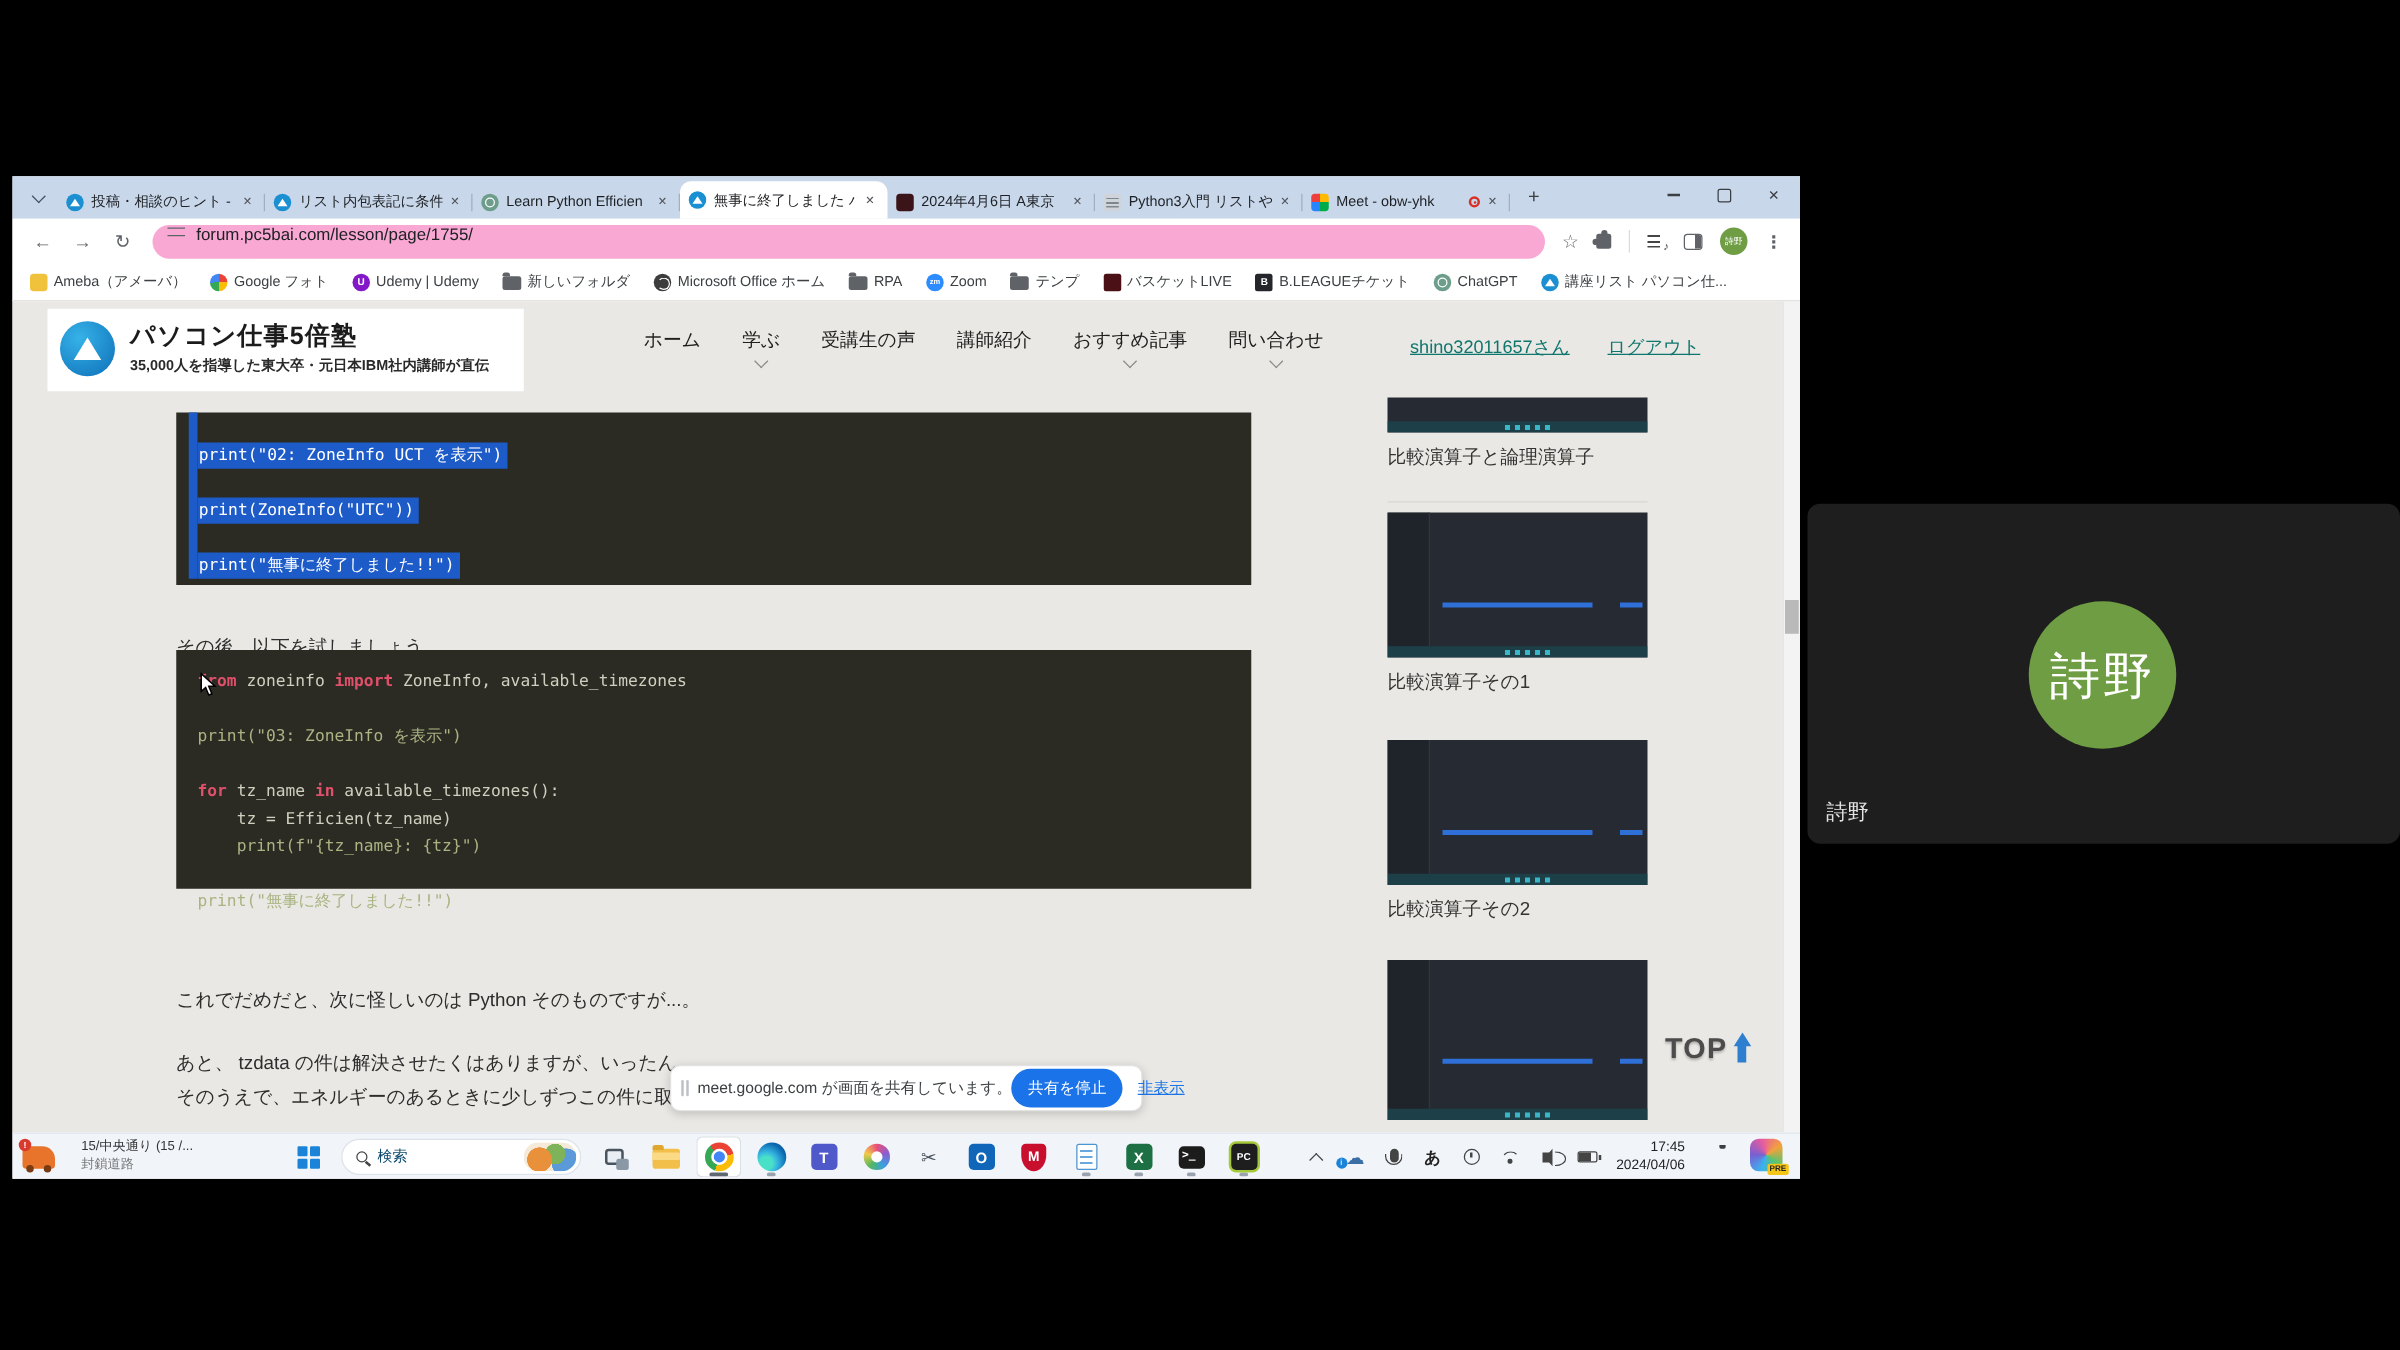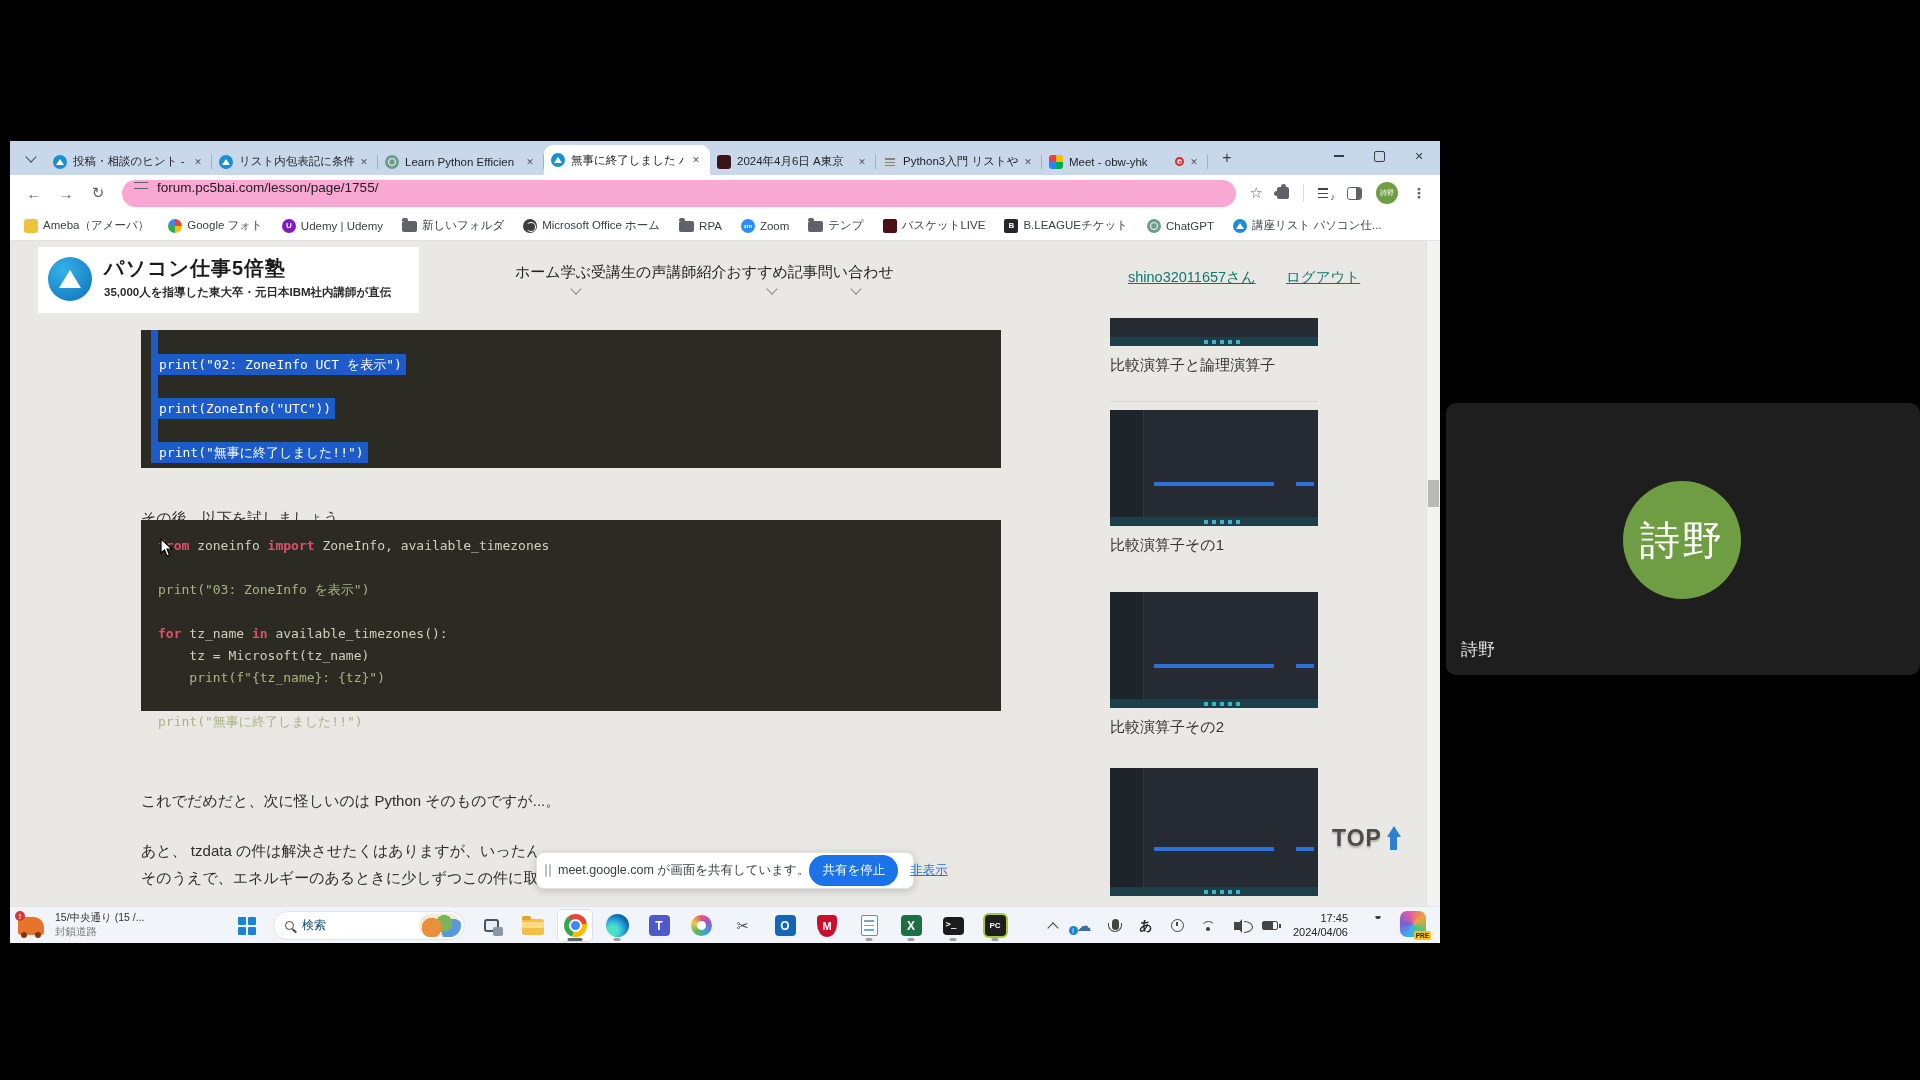"ホーム" .mainnav { gap: none -> 33px }
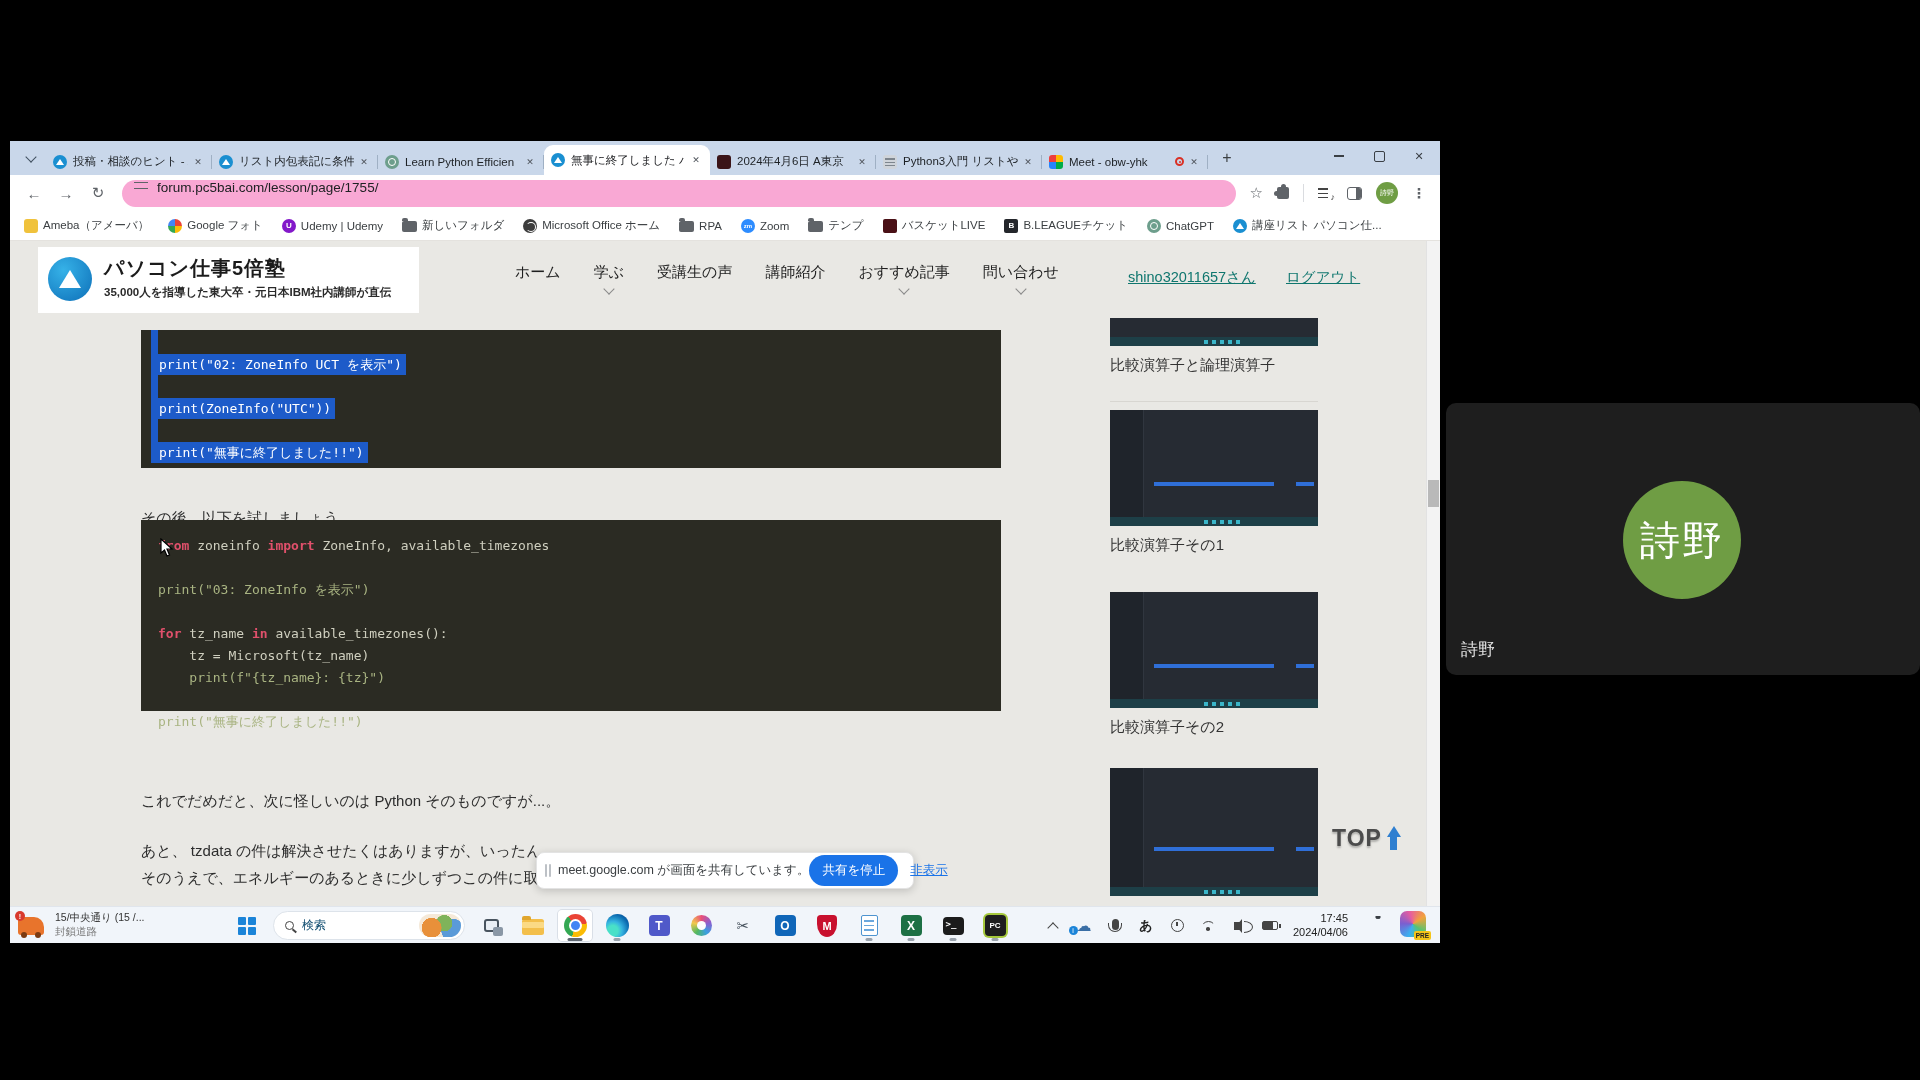"tz = Microsoft(tz_name)" span.p { text: Microsoft -> Efficien }
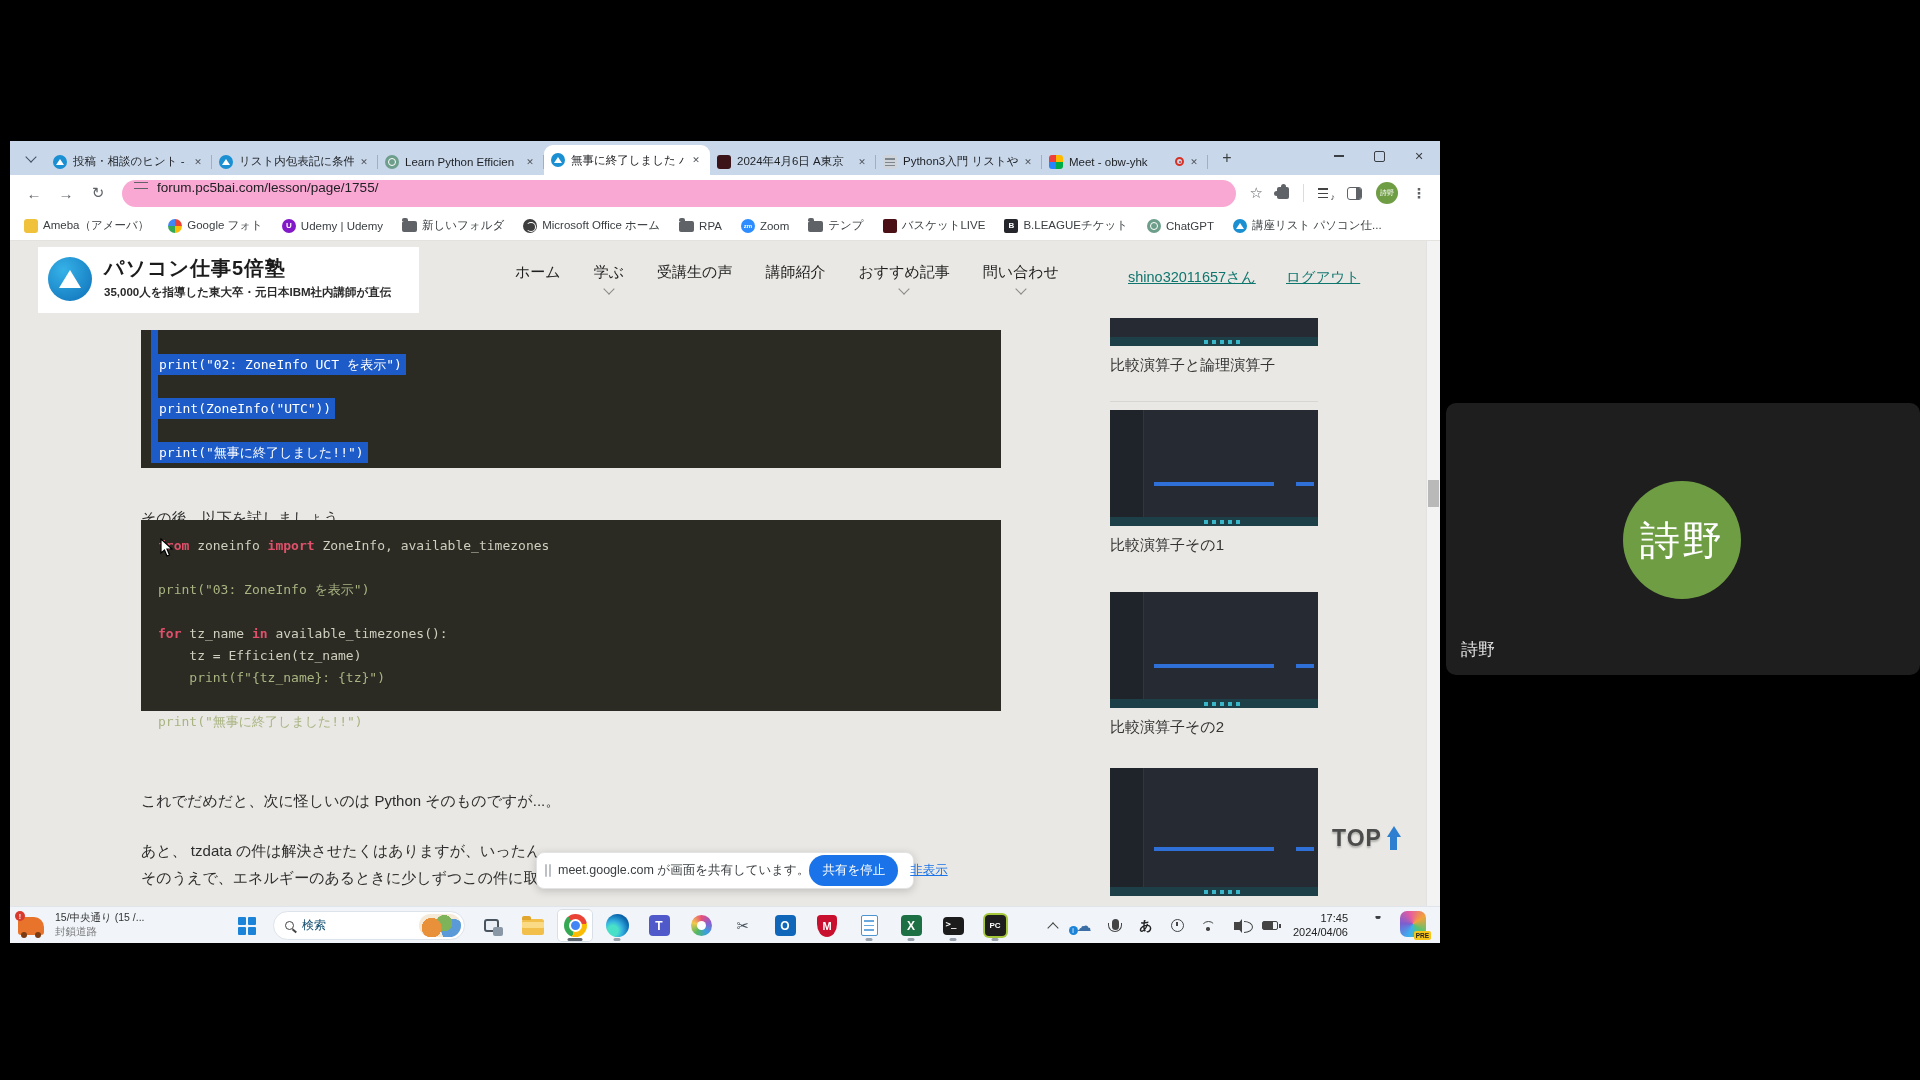"15/中央通り (15 /..." .widget { gap: 11px -> 21px }
